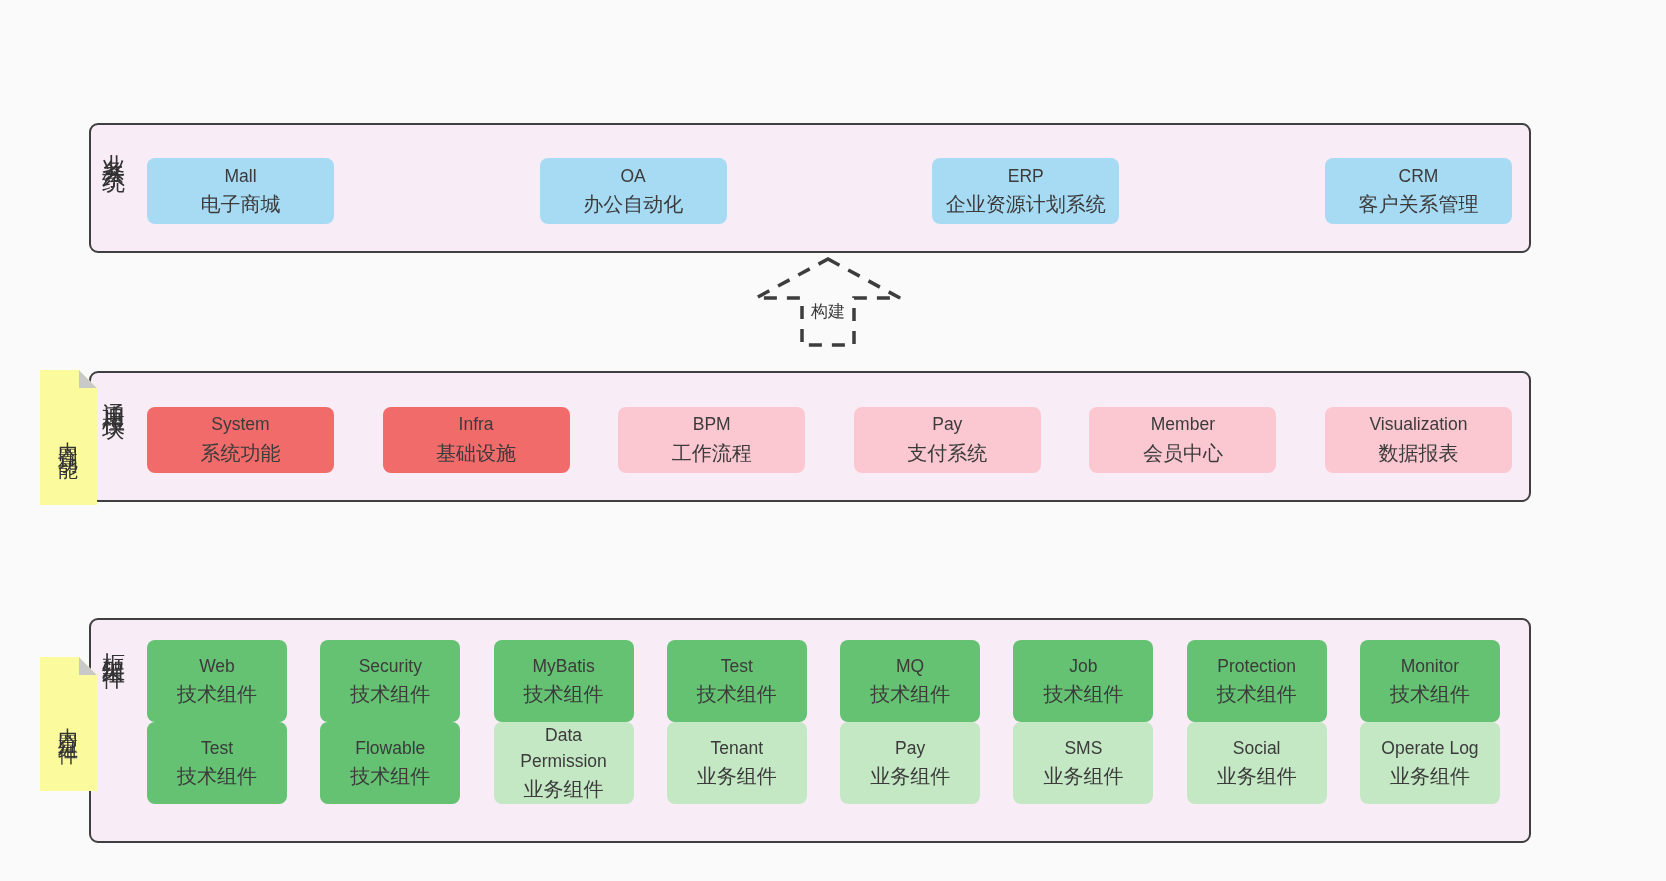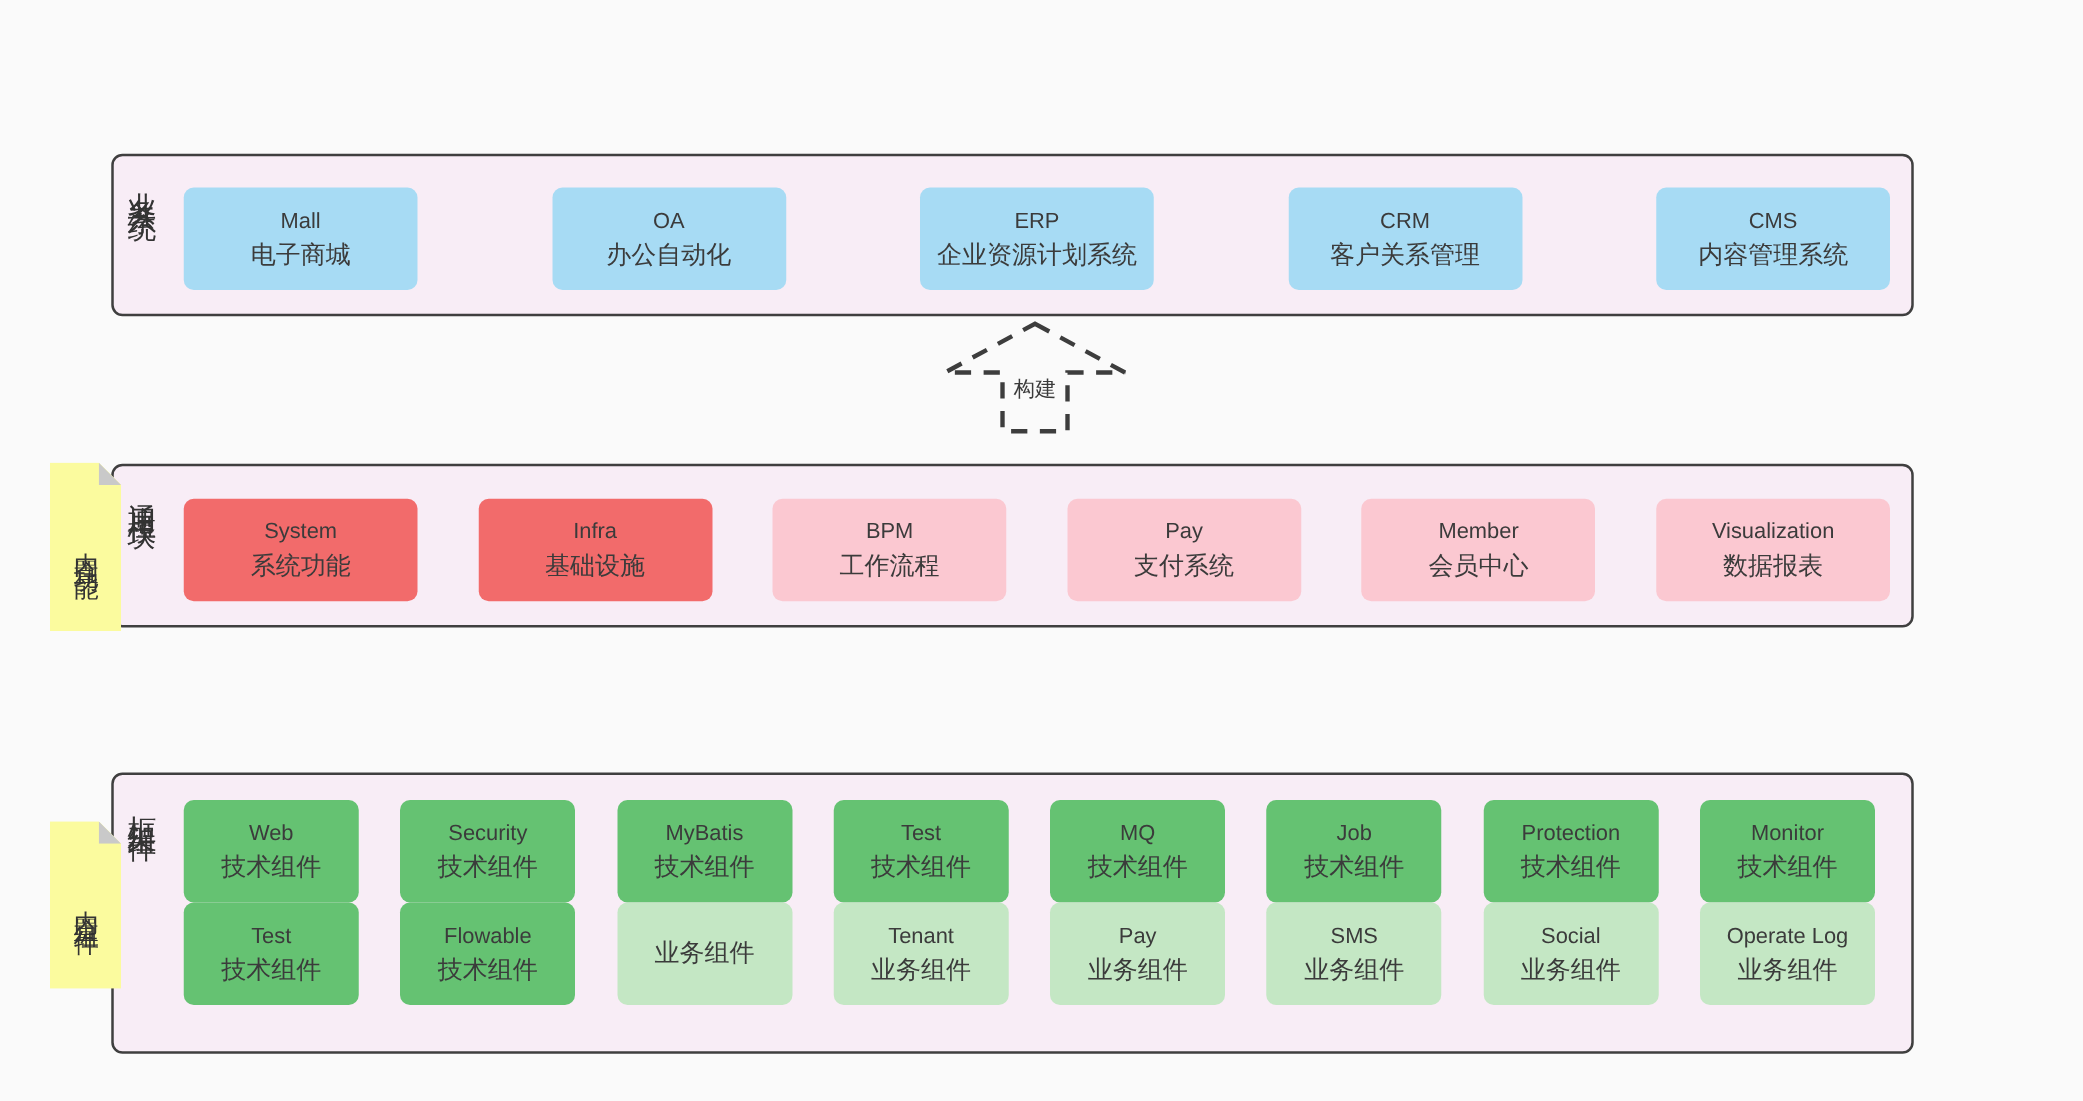"Mall" .box-row .box { height: 82px -> 66px }
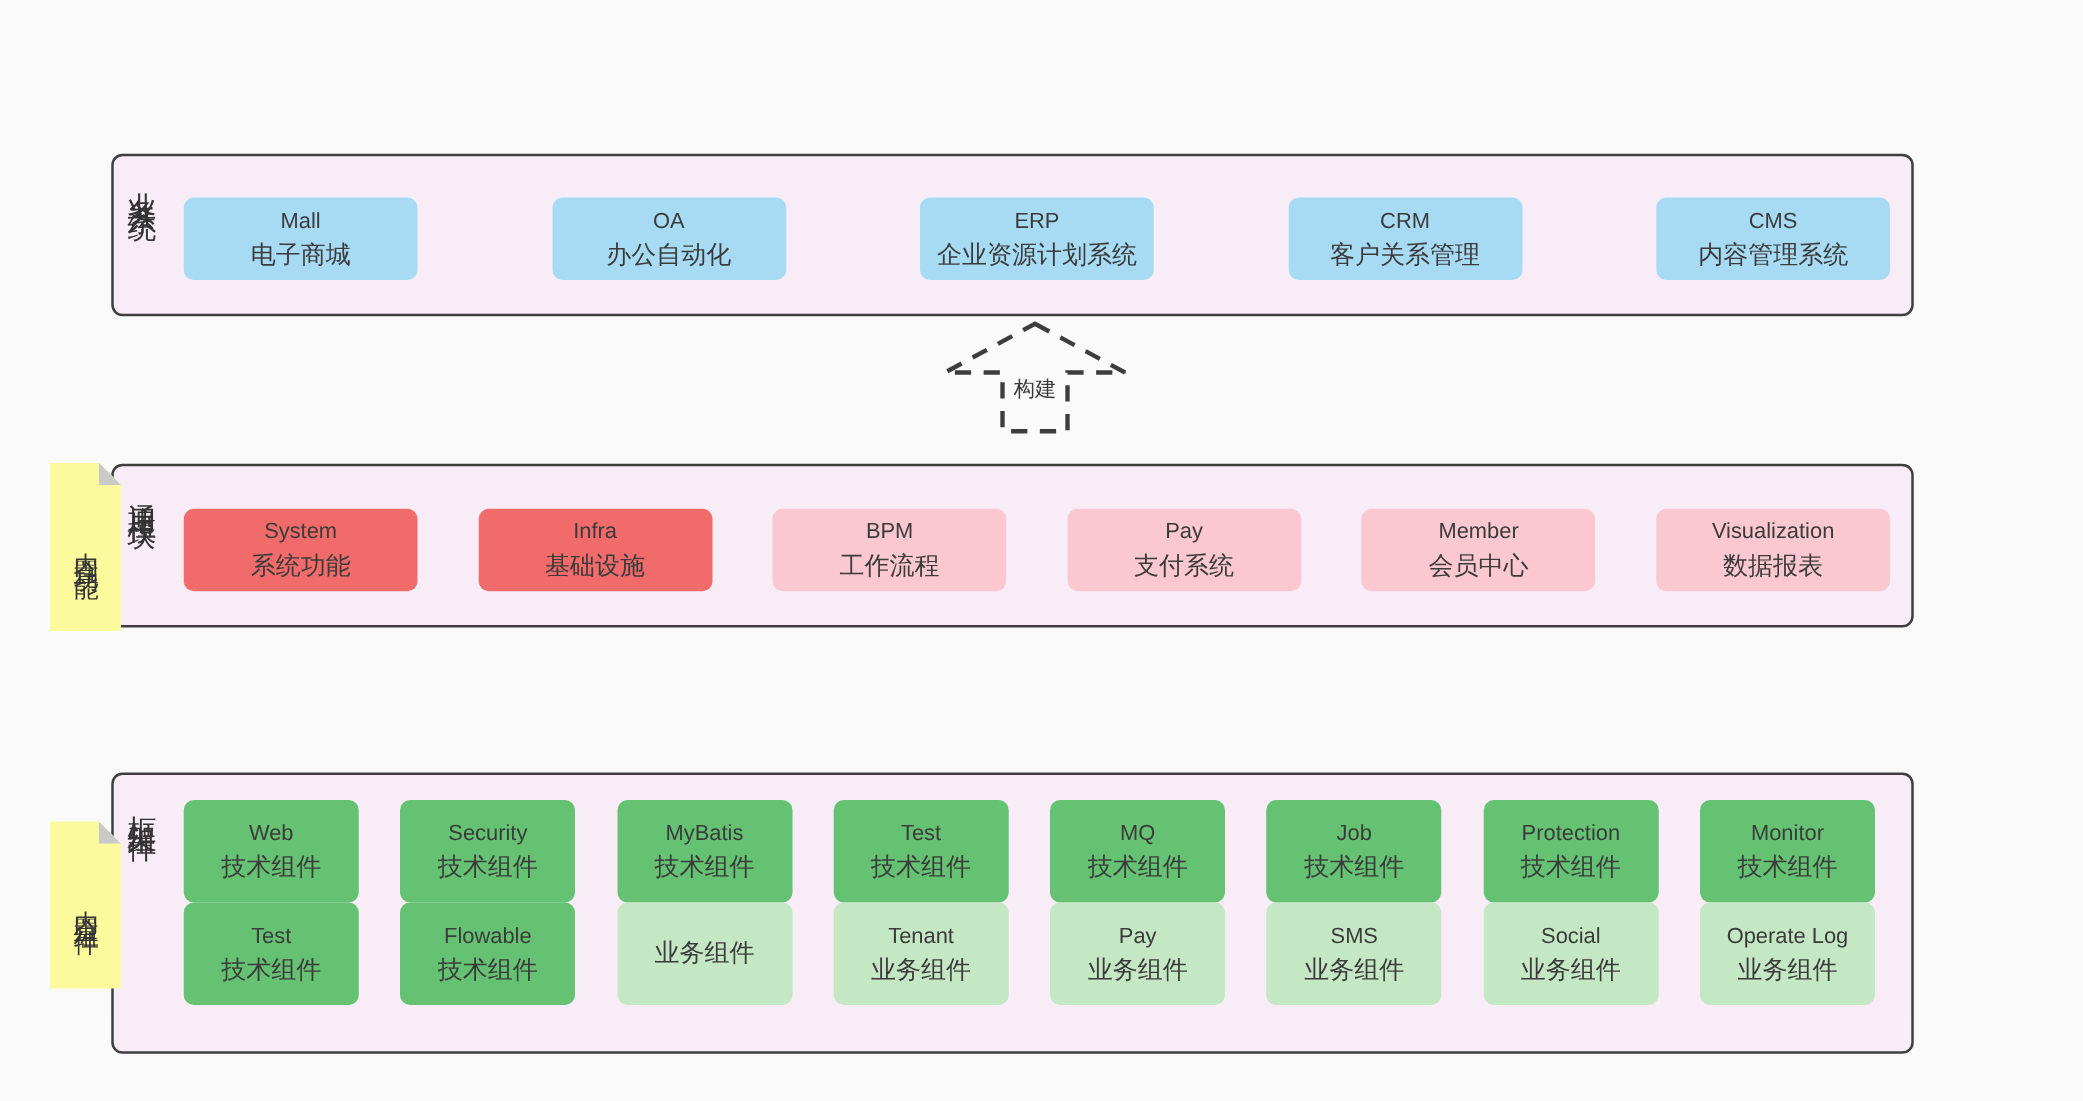"CMS" div.box { html: <div> <div>CMS</div> <div>内容管理系统</div> </div> -> none }
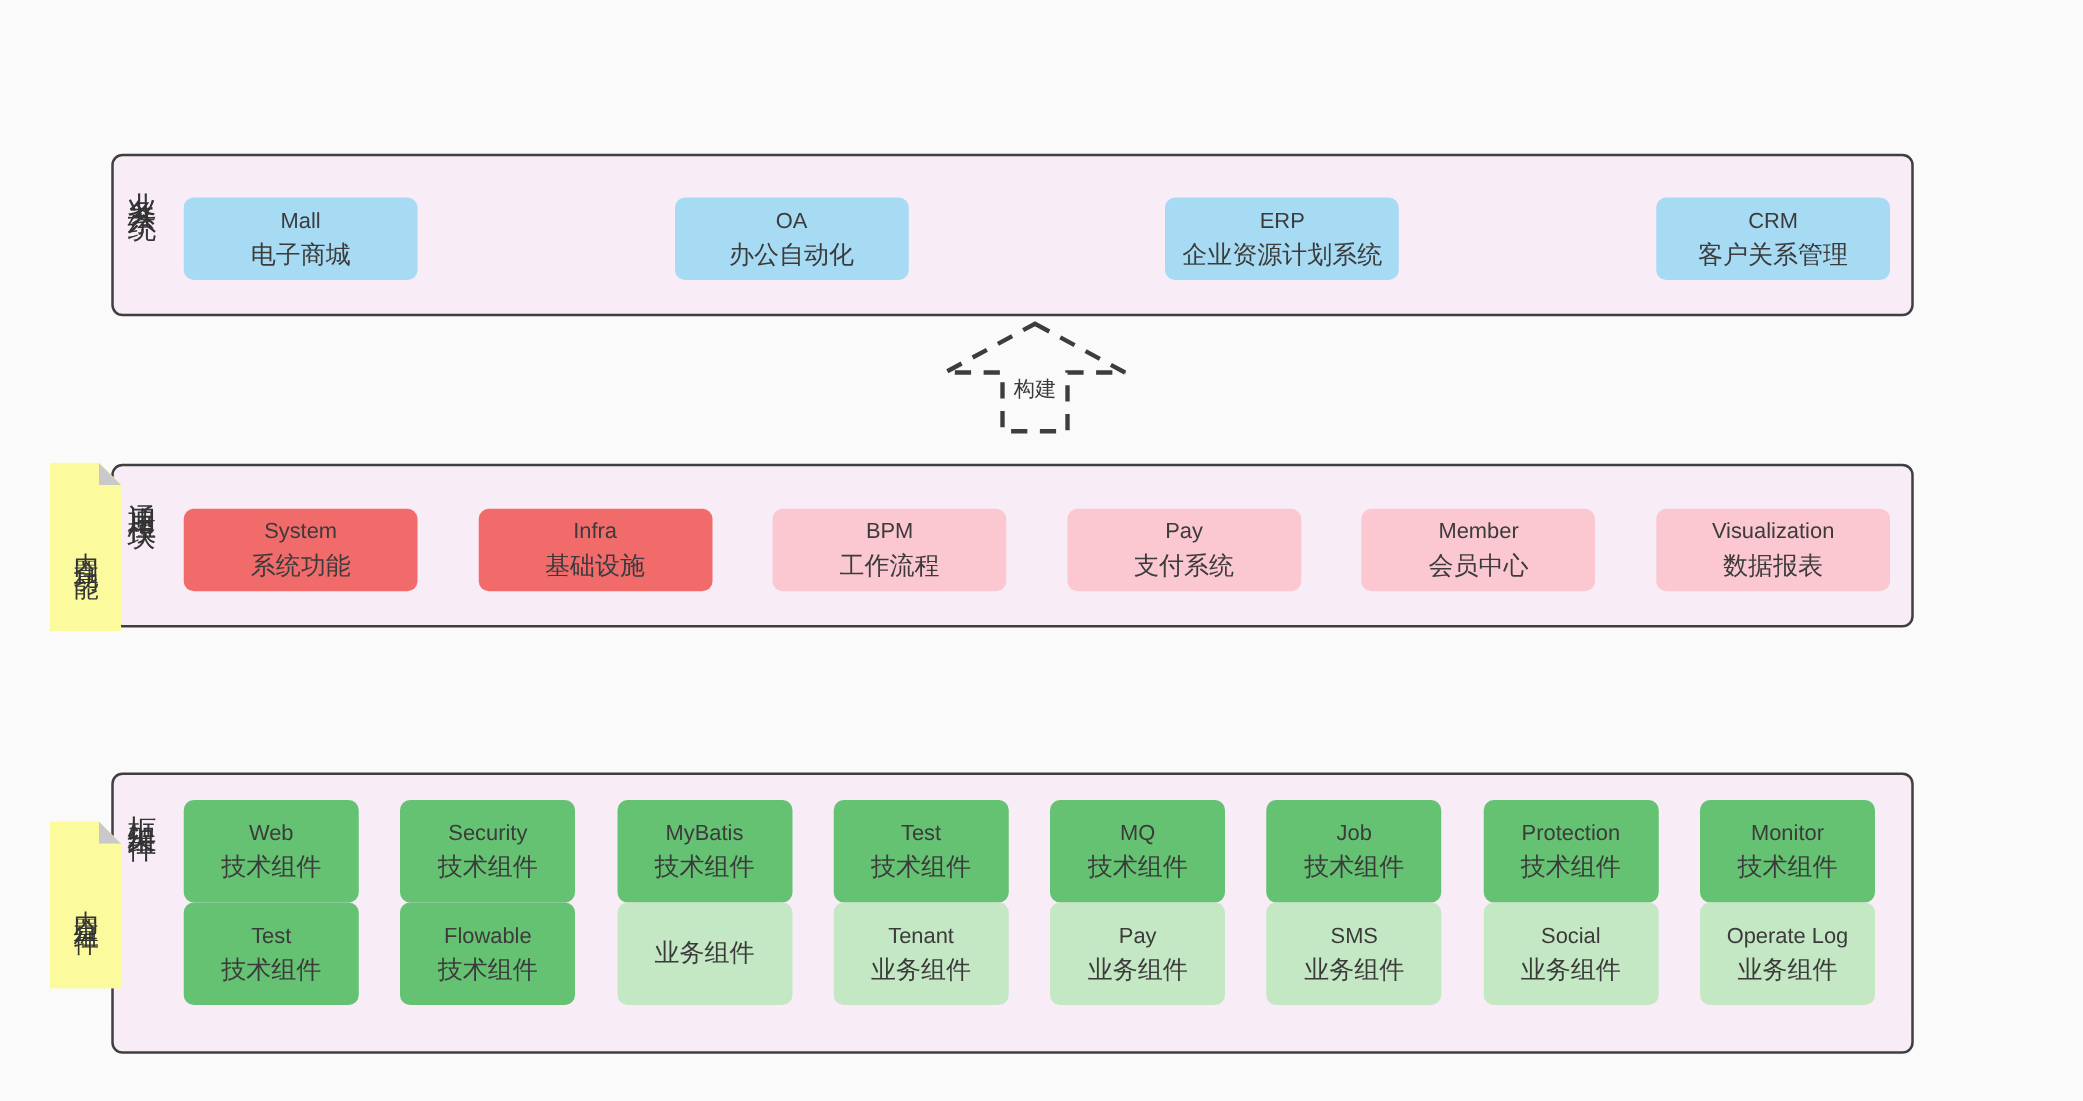"Data Permission" div.box-title { html: none -> <div>Data Permission</div> }
